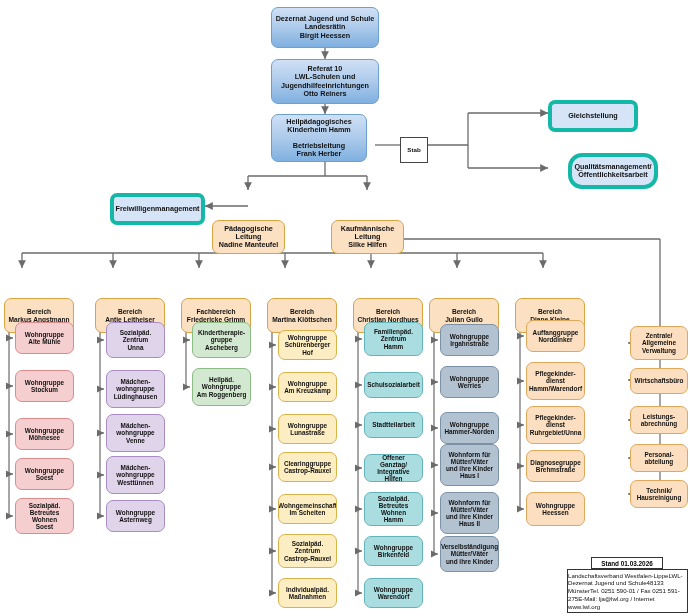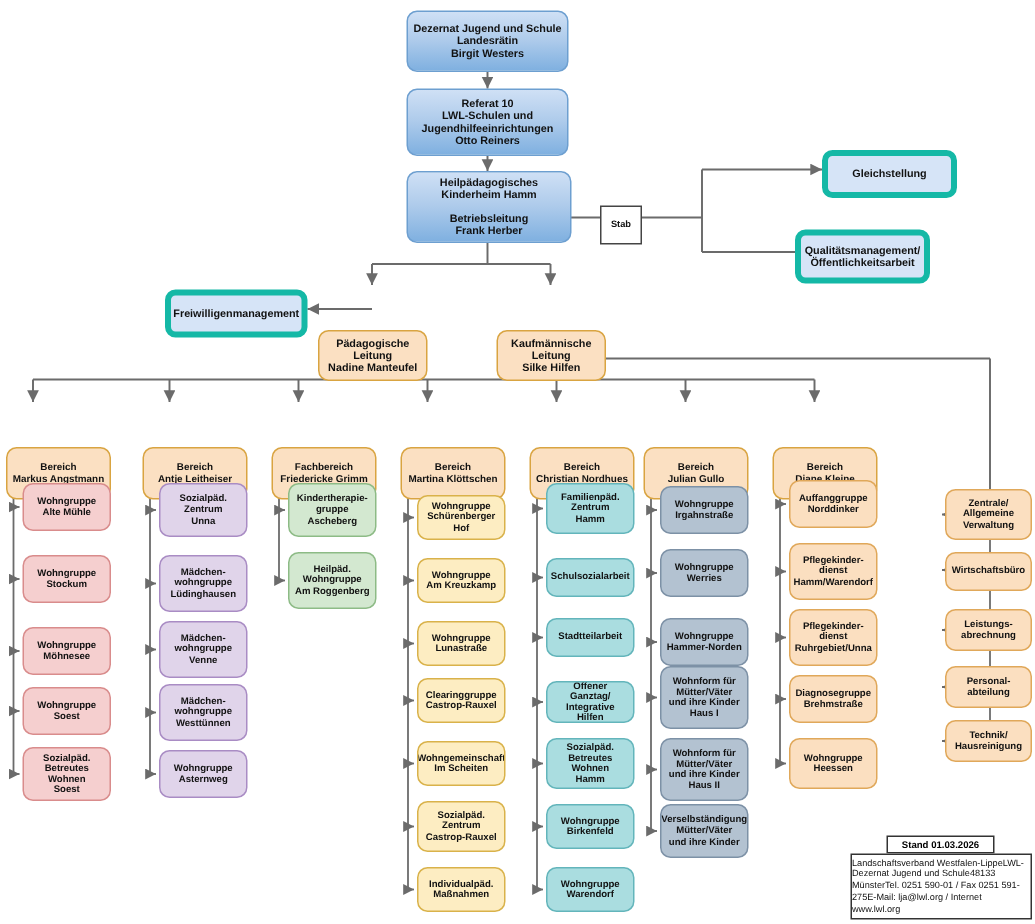"Birgit Westers" span.ln { text: Westers -> Heessen }
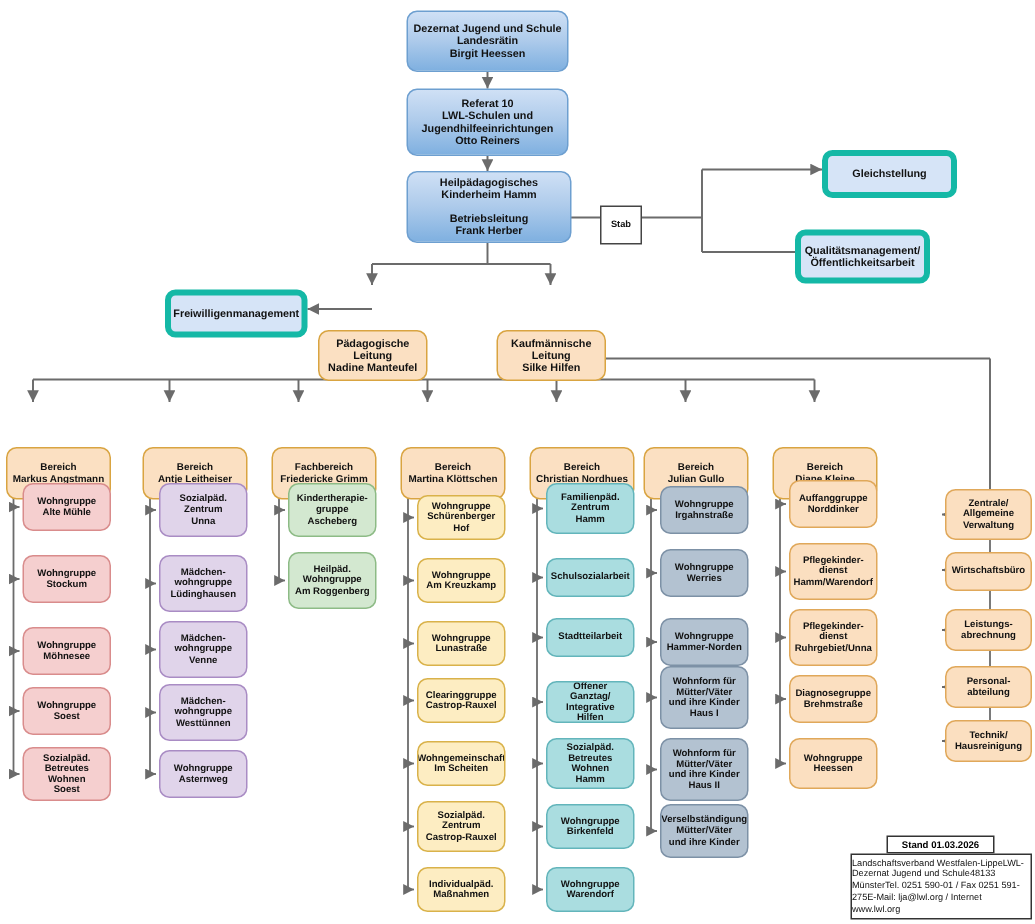"Heilpädagogisches" div.node { width: 110px -> 96px }
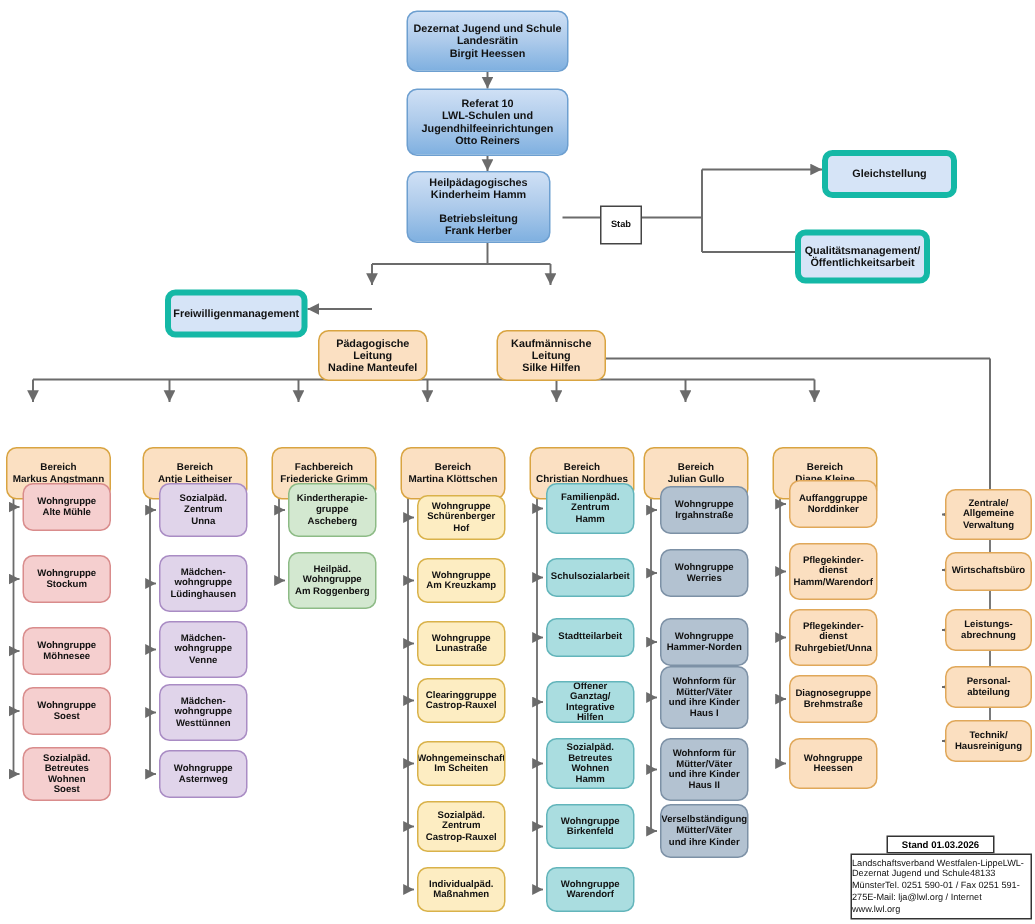"Qualitätsmanagement/" div.node { border-radius: none -> 14px; left: 530px -> 568px }
